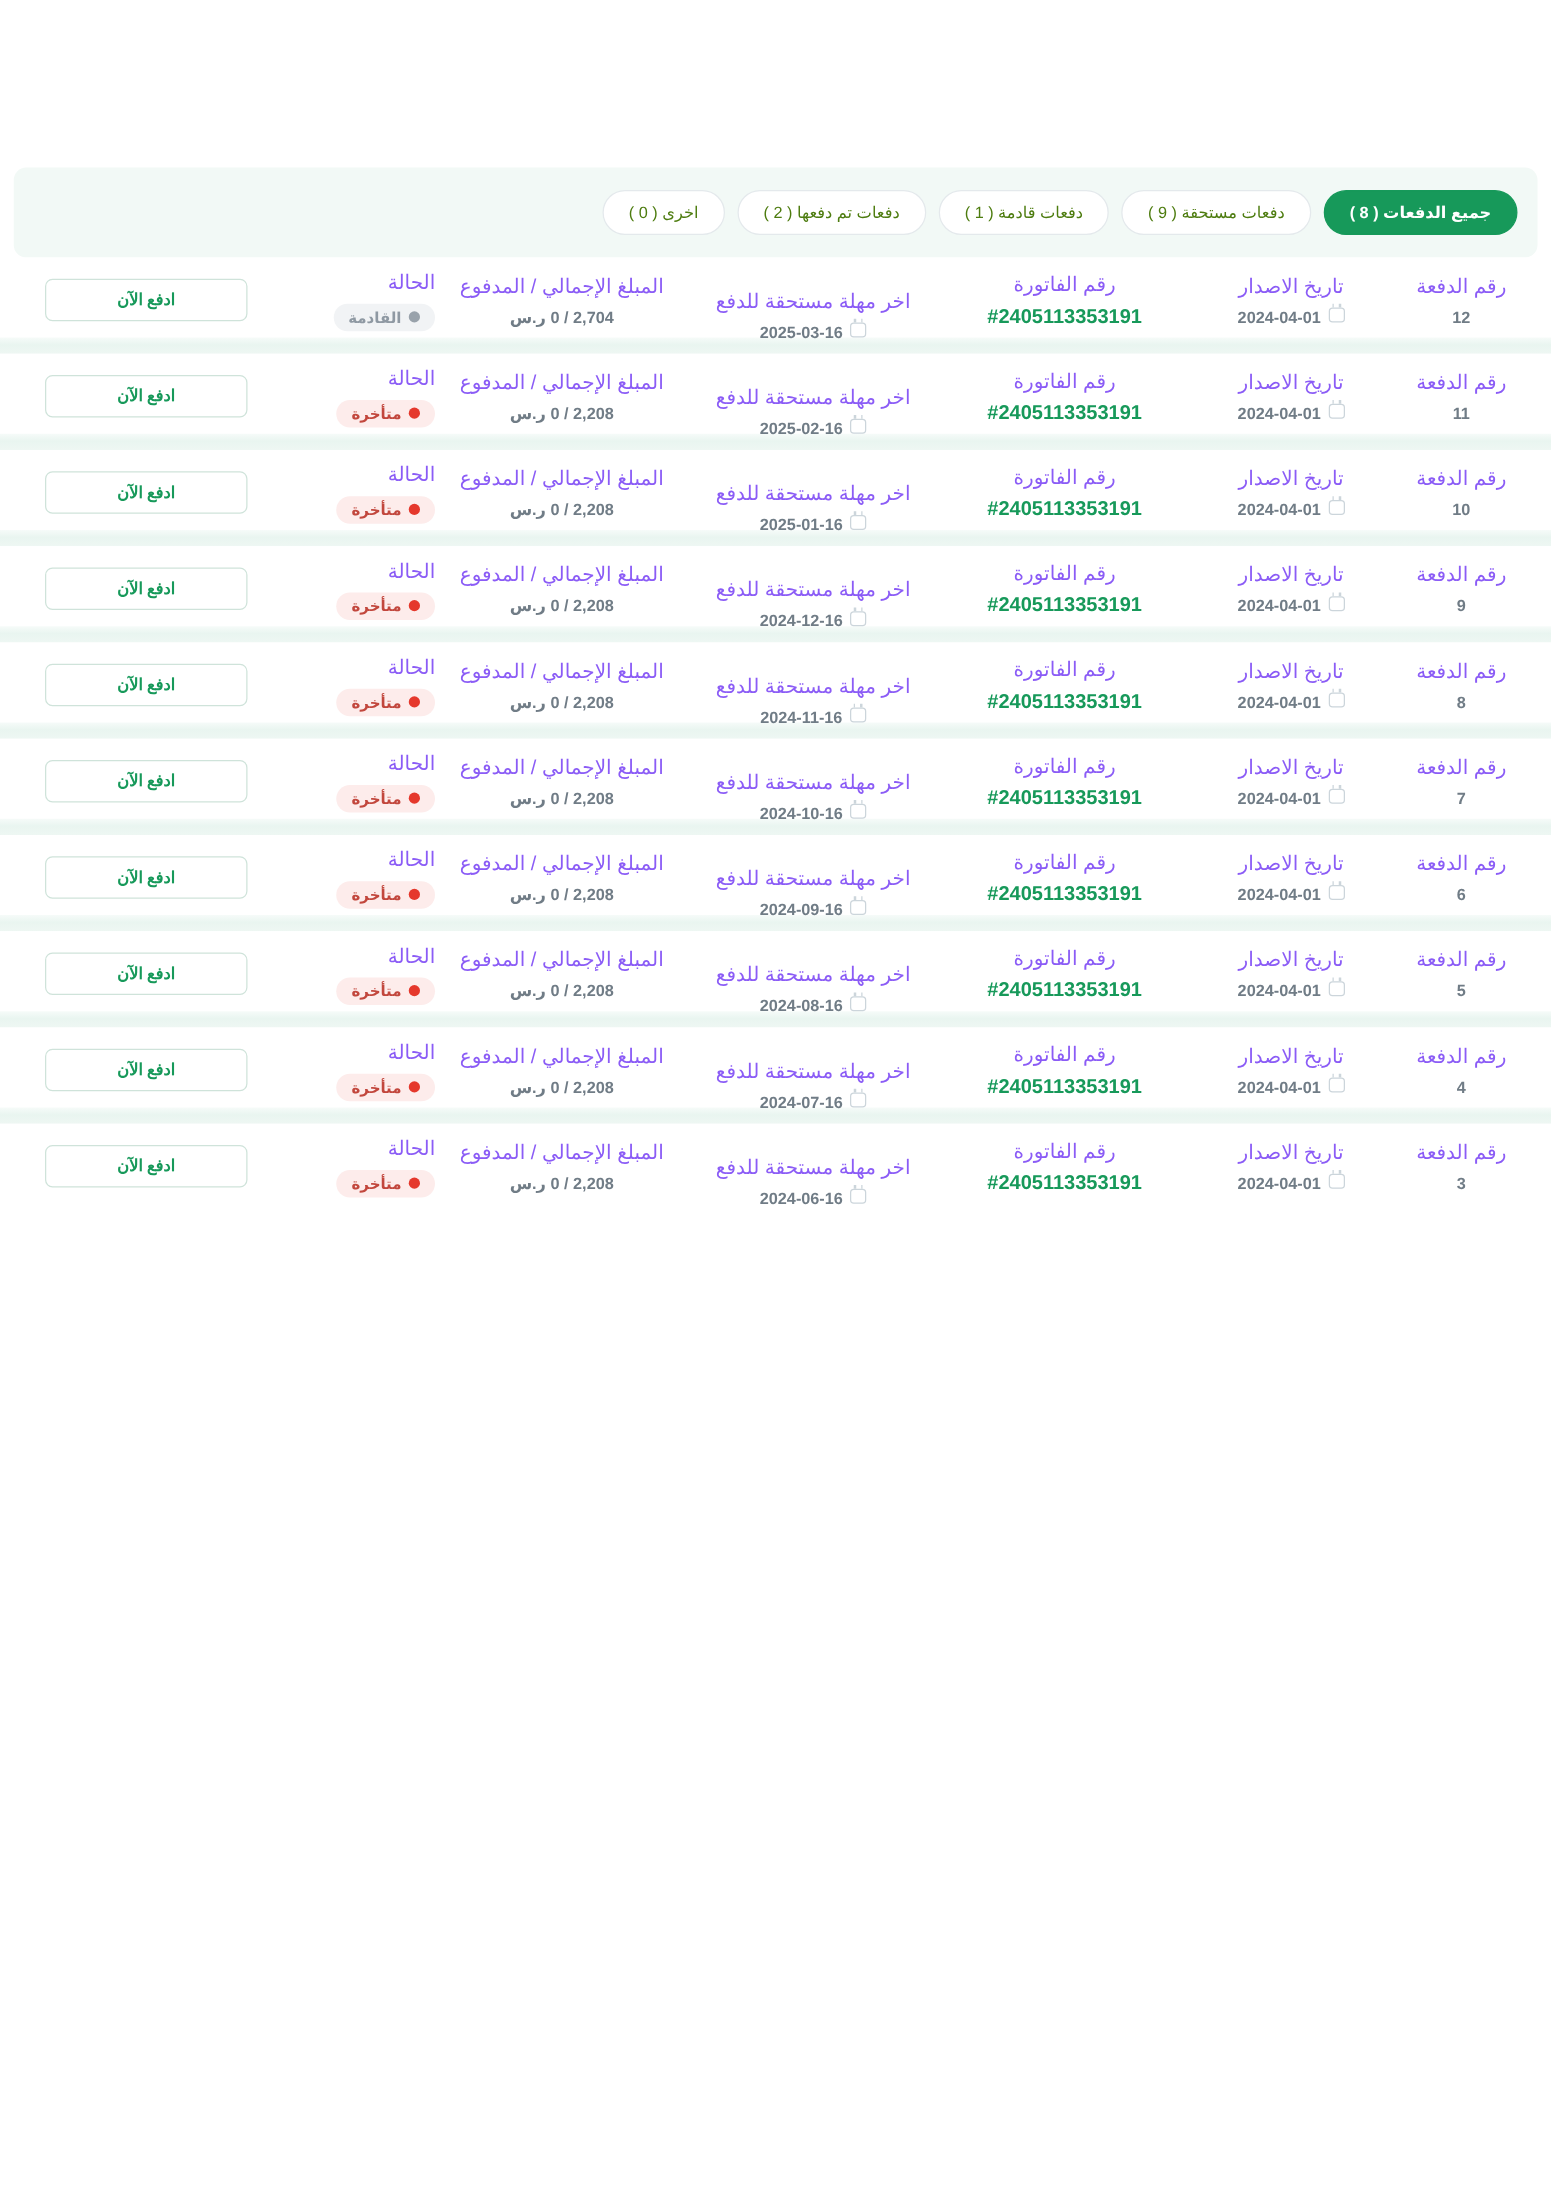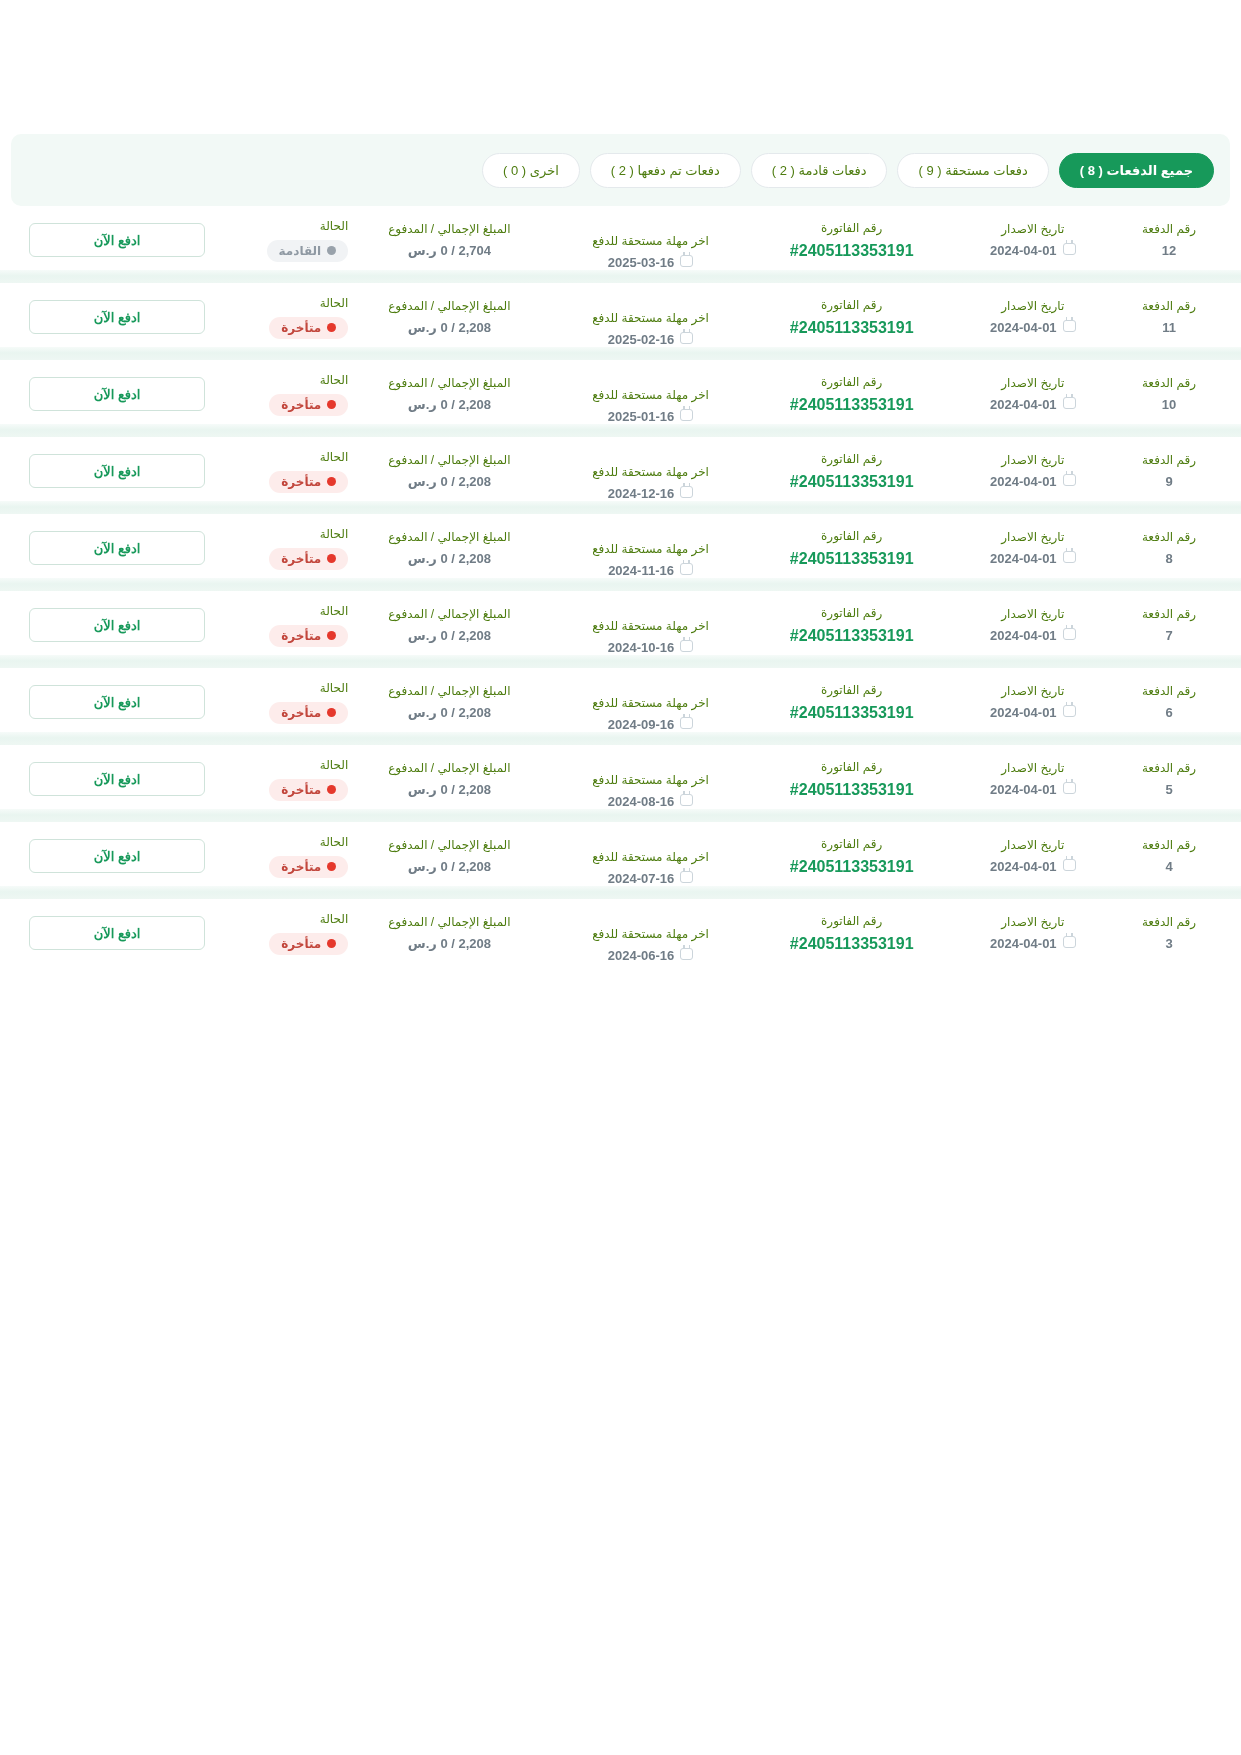"دفعات قادمة ( 2 )" span.tab { text: 2 -> 1 }
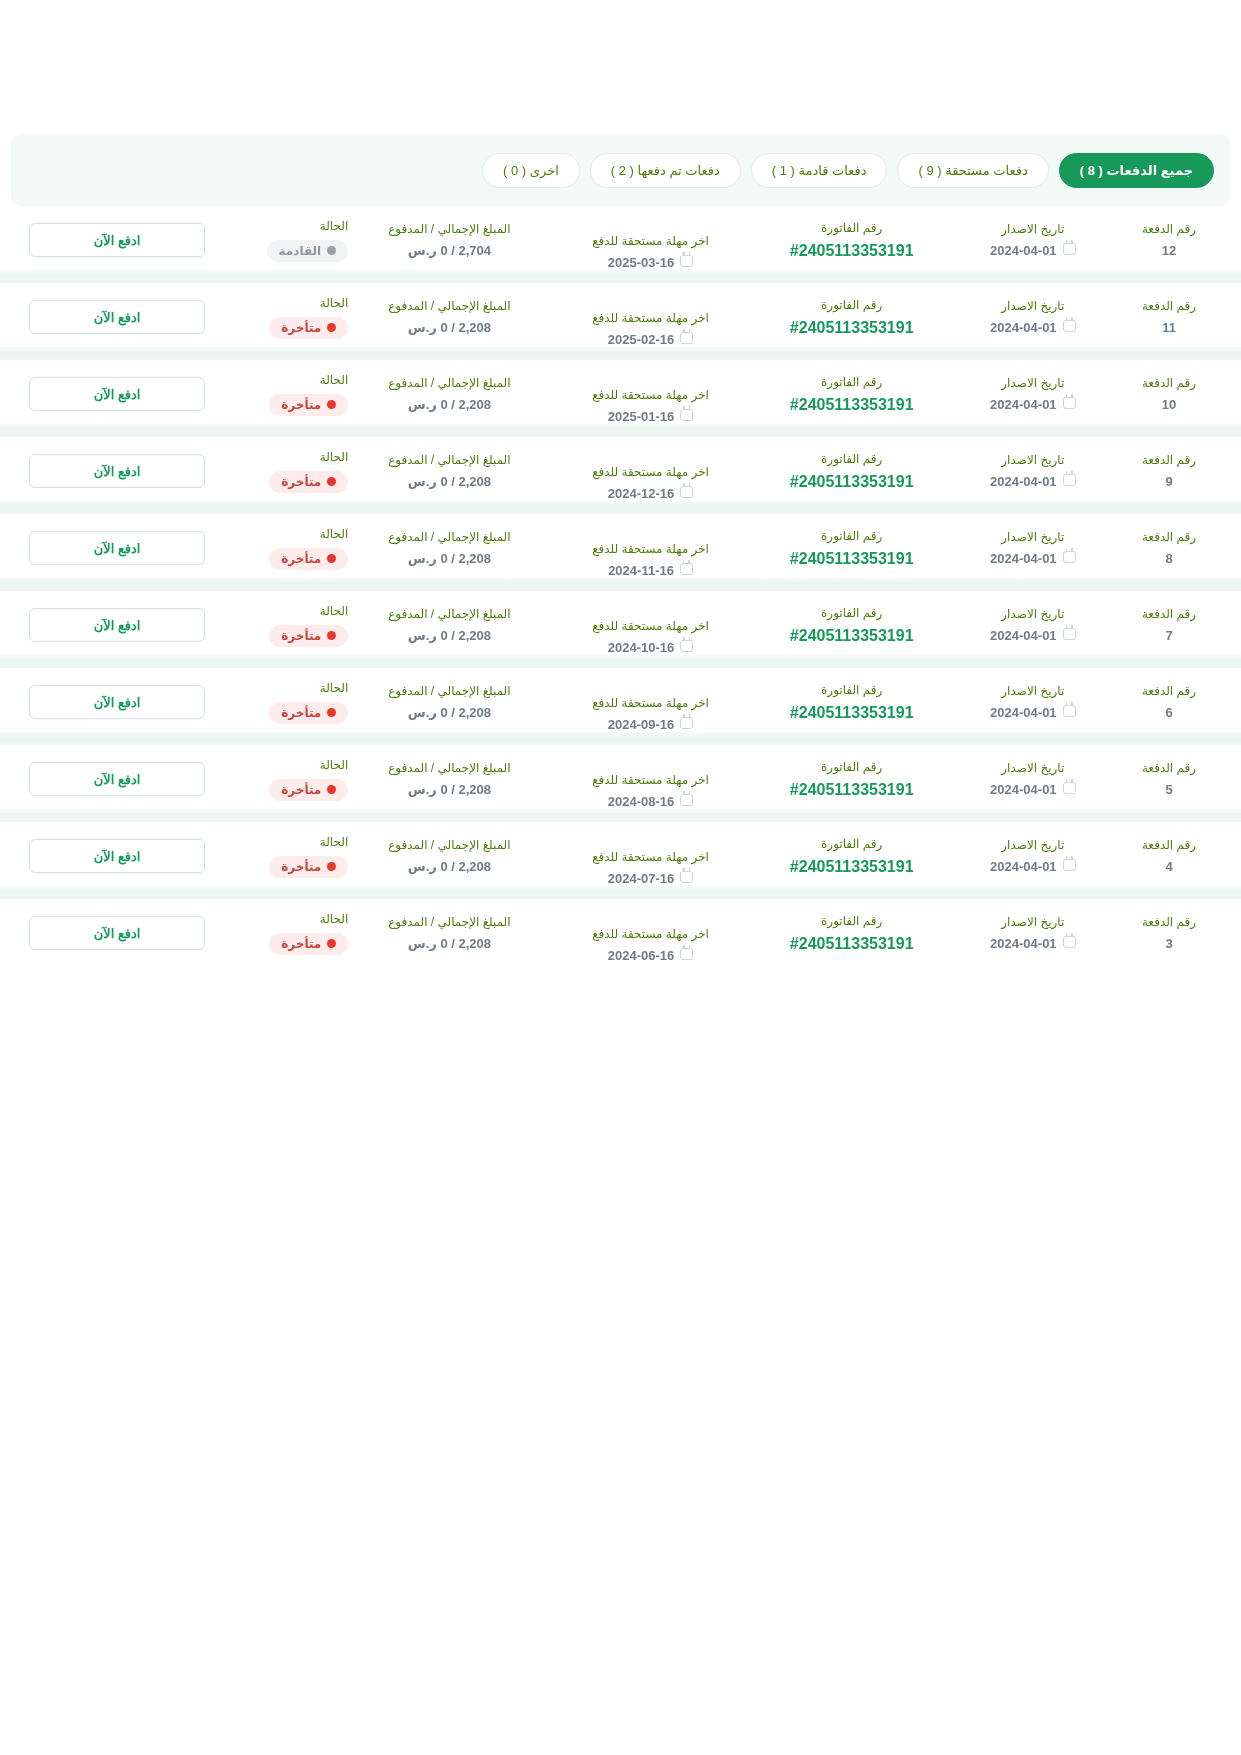"الحالة" .cell .label { color: #4d7c0f -> #8b5cf6; font-size: 12px -> 16px }
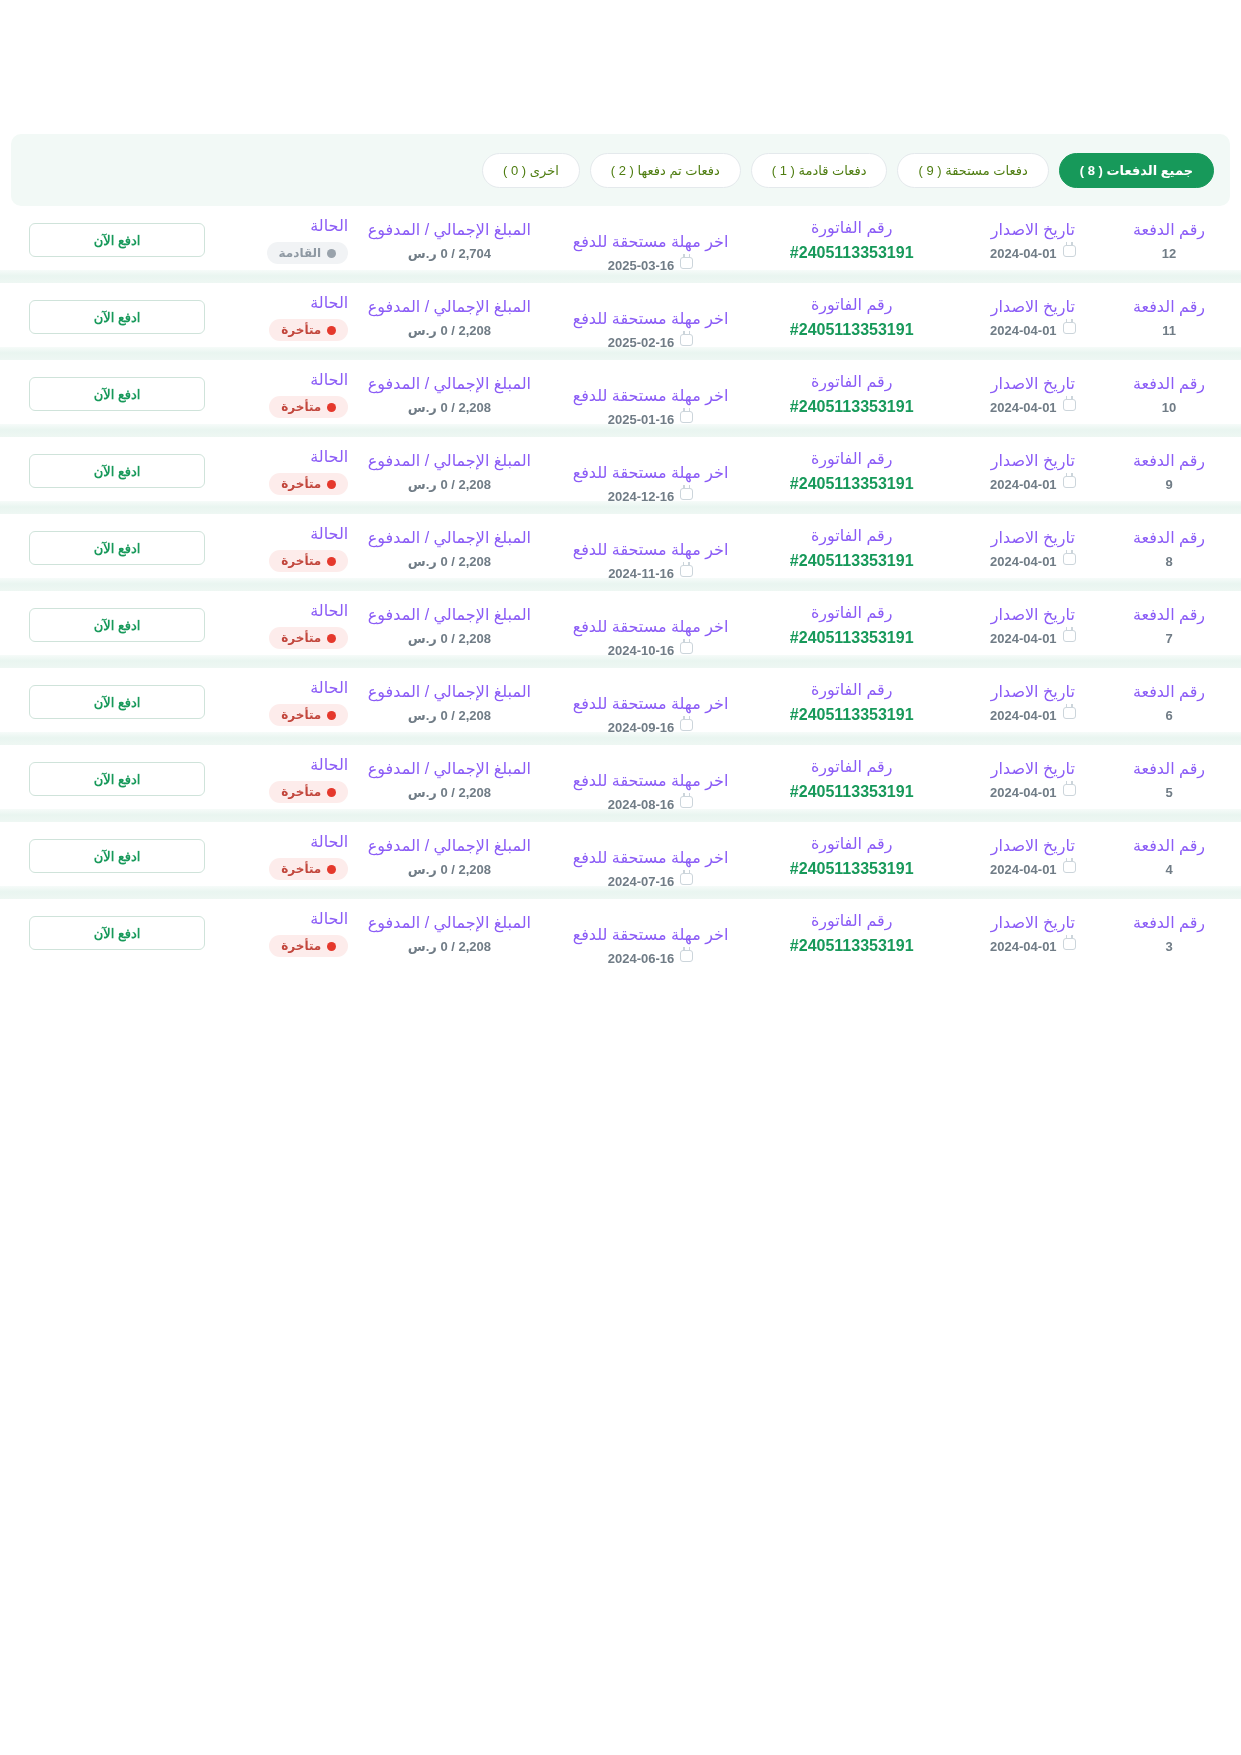"ادفع الآن" .pay-btn { font-family: Liberation Sans, sans-serif -> Liberation Serif, serif; width: 176px -> 162px }
